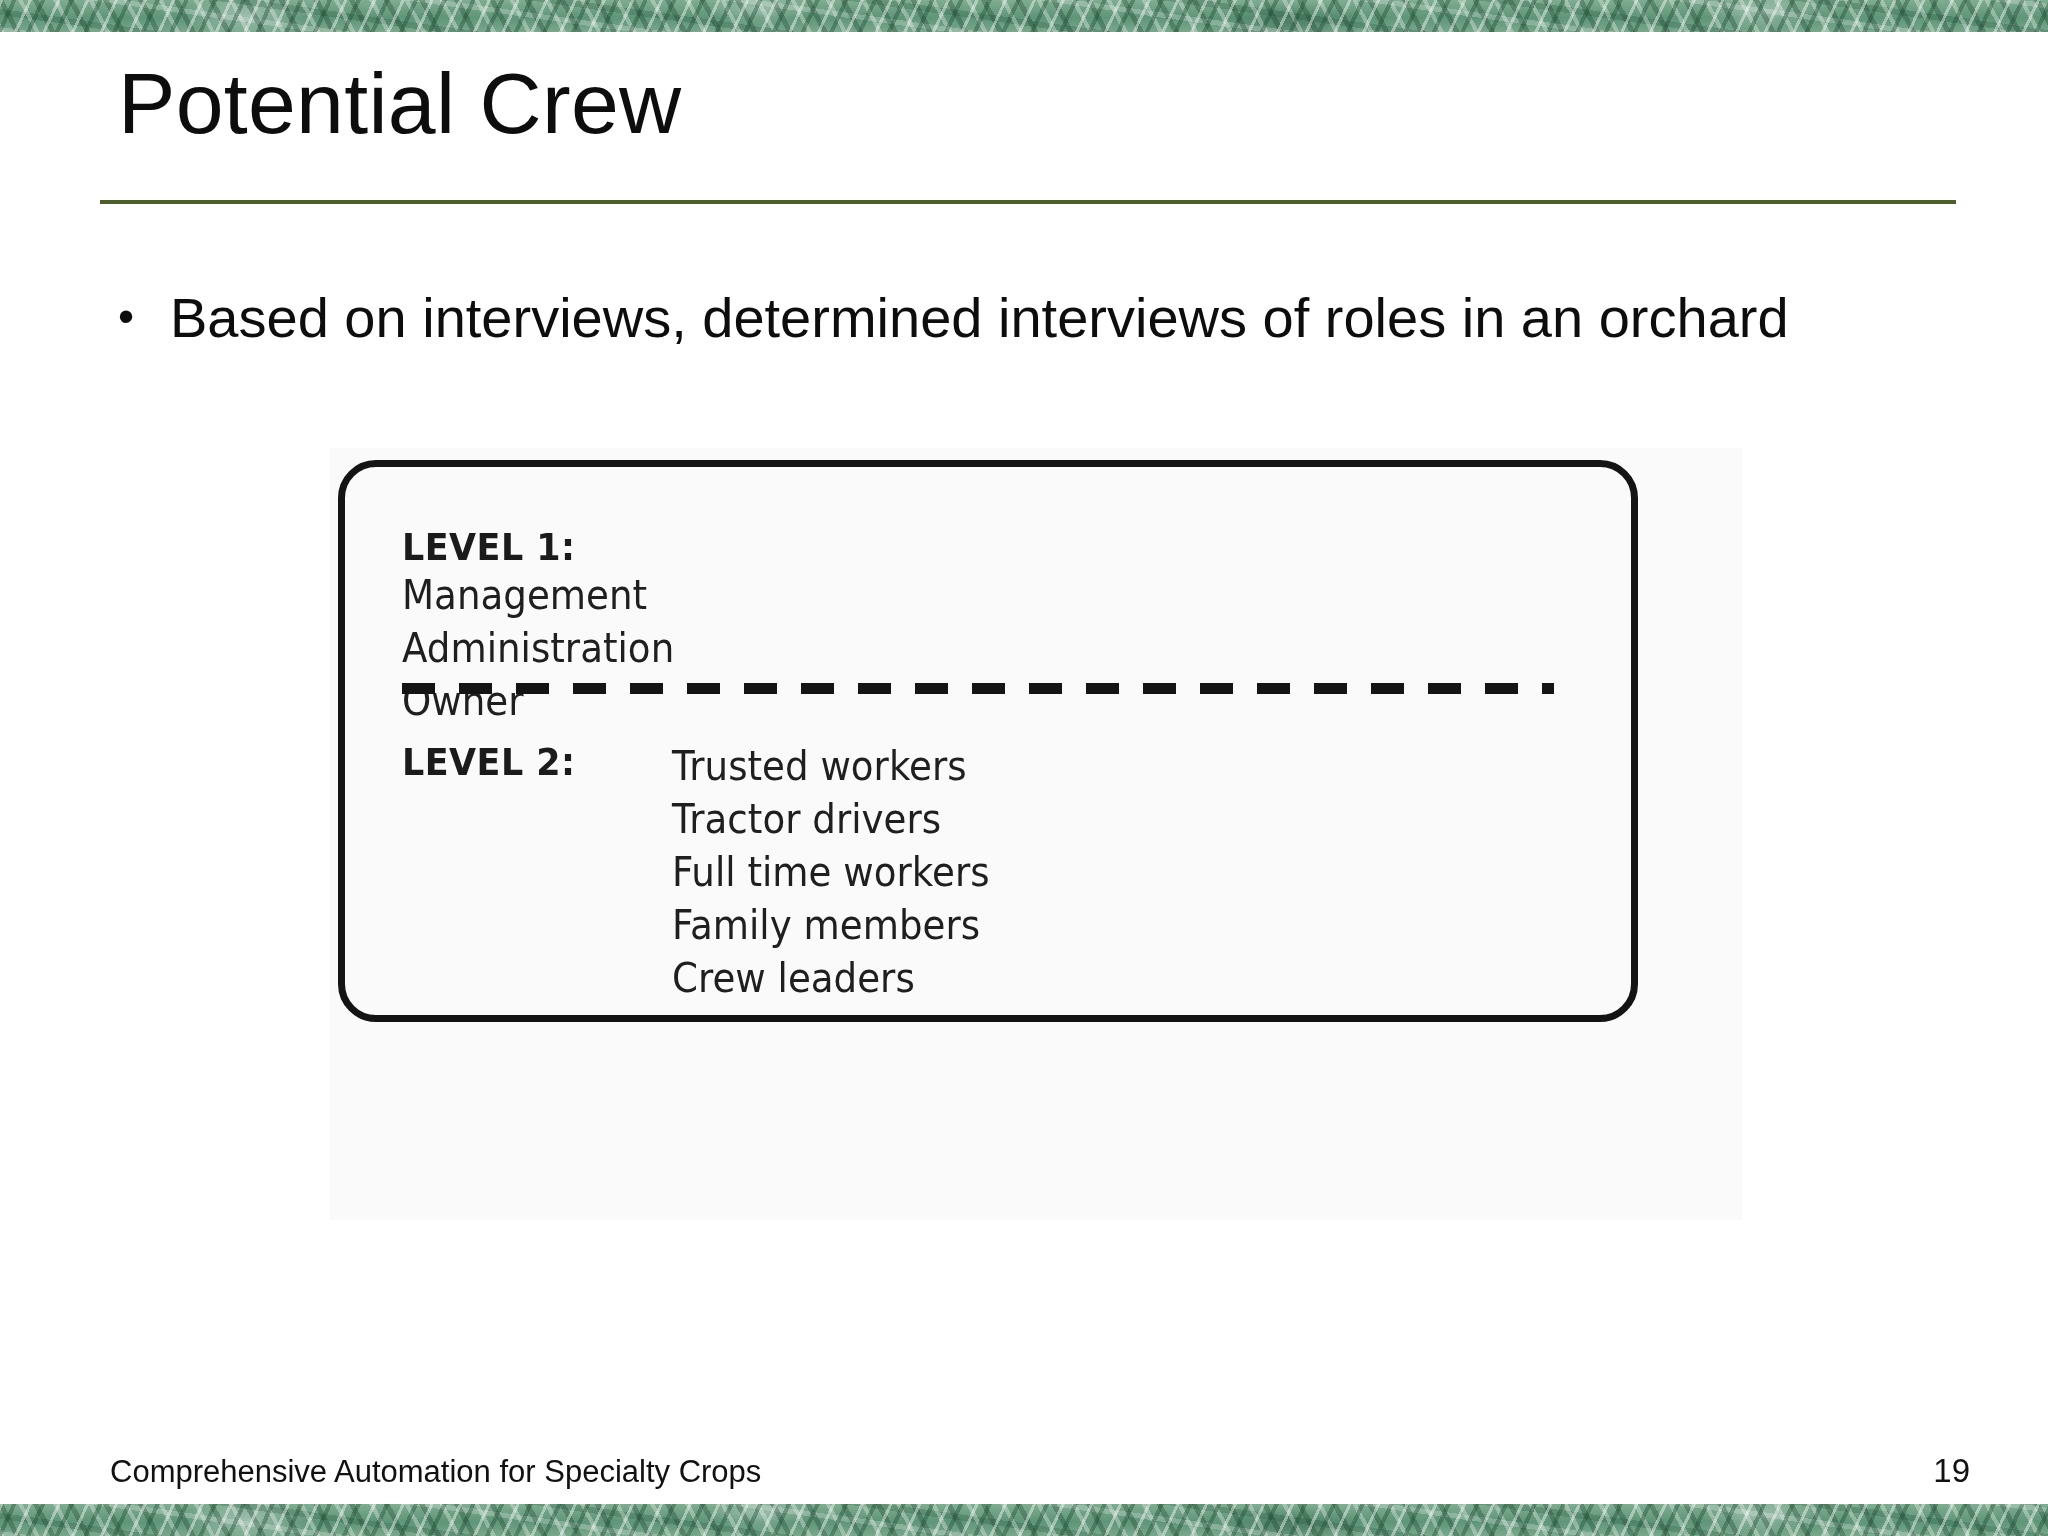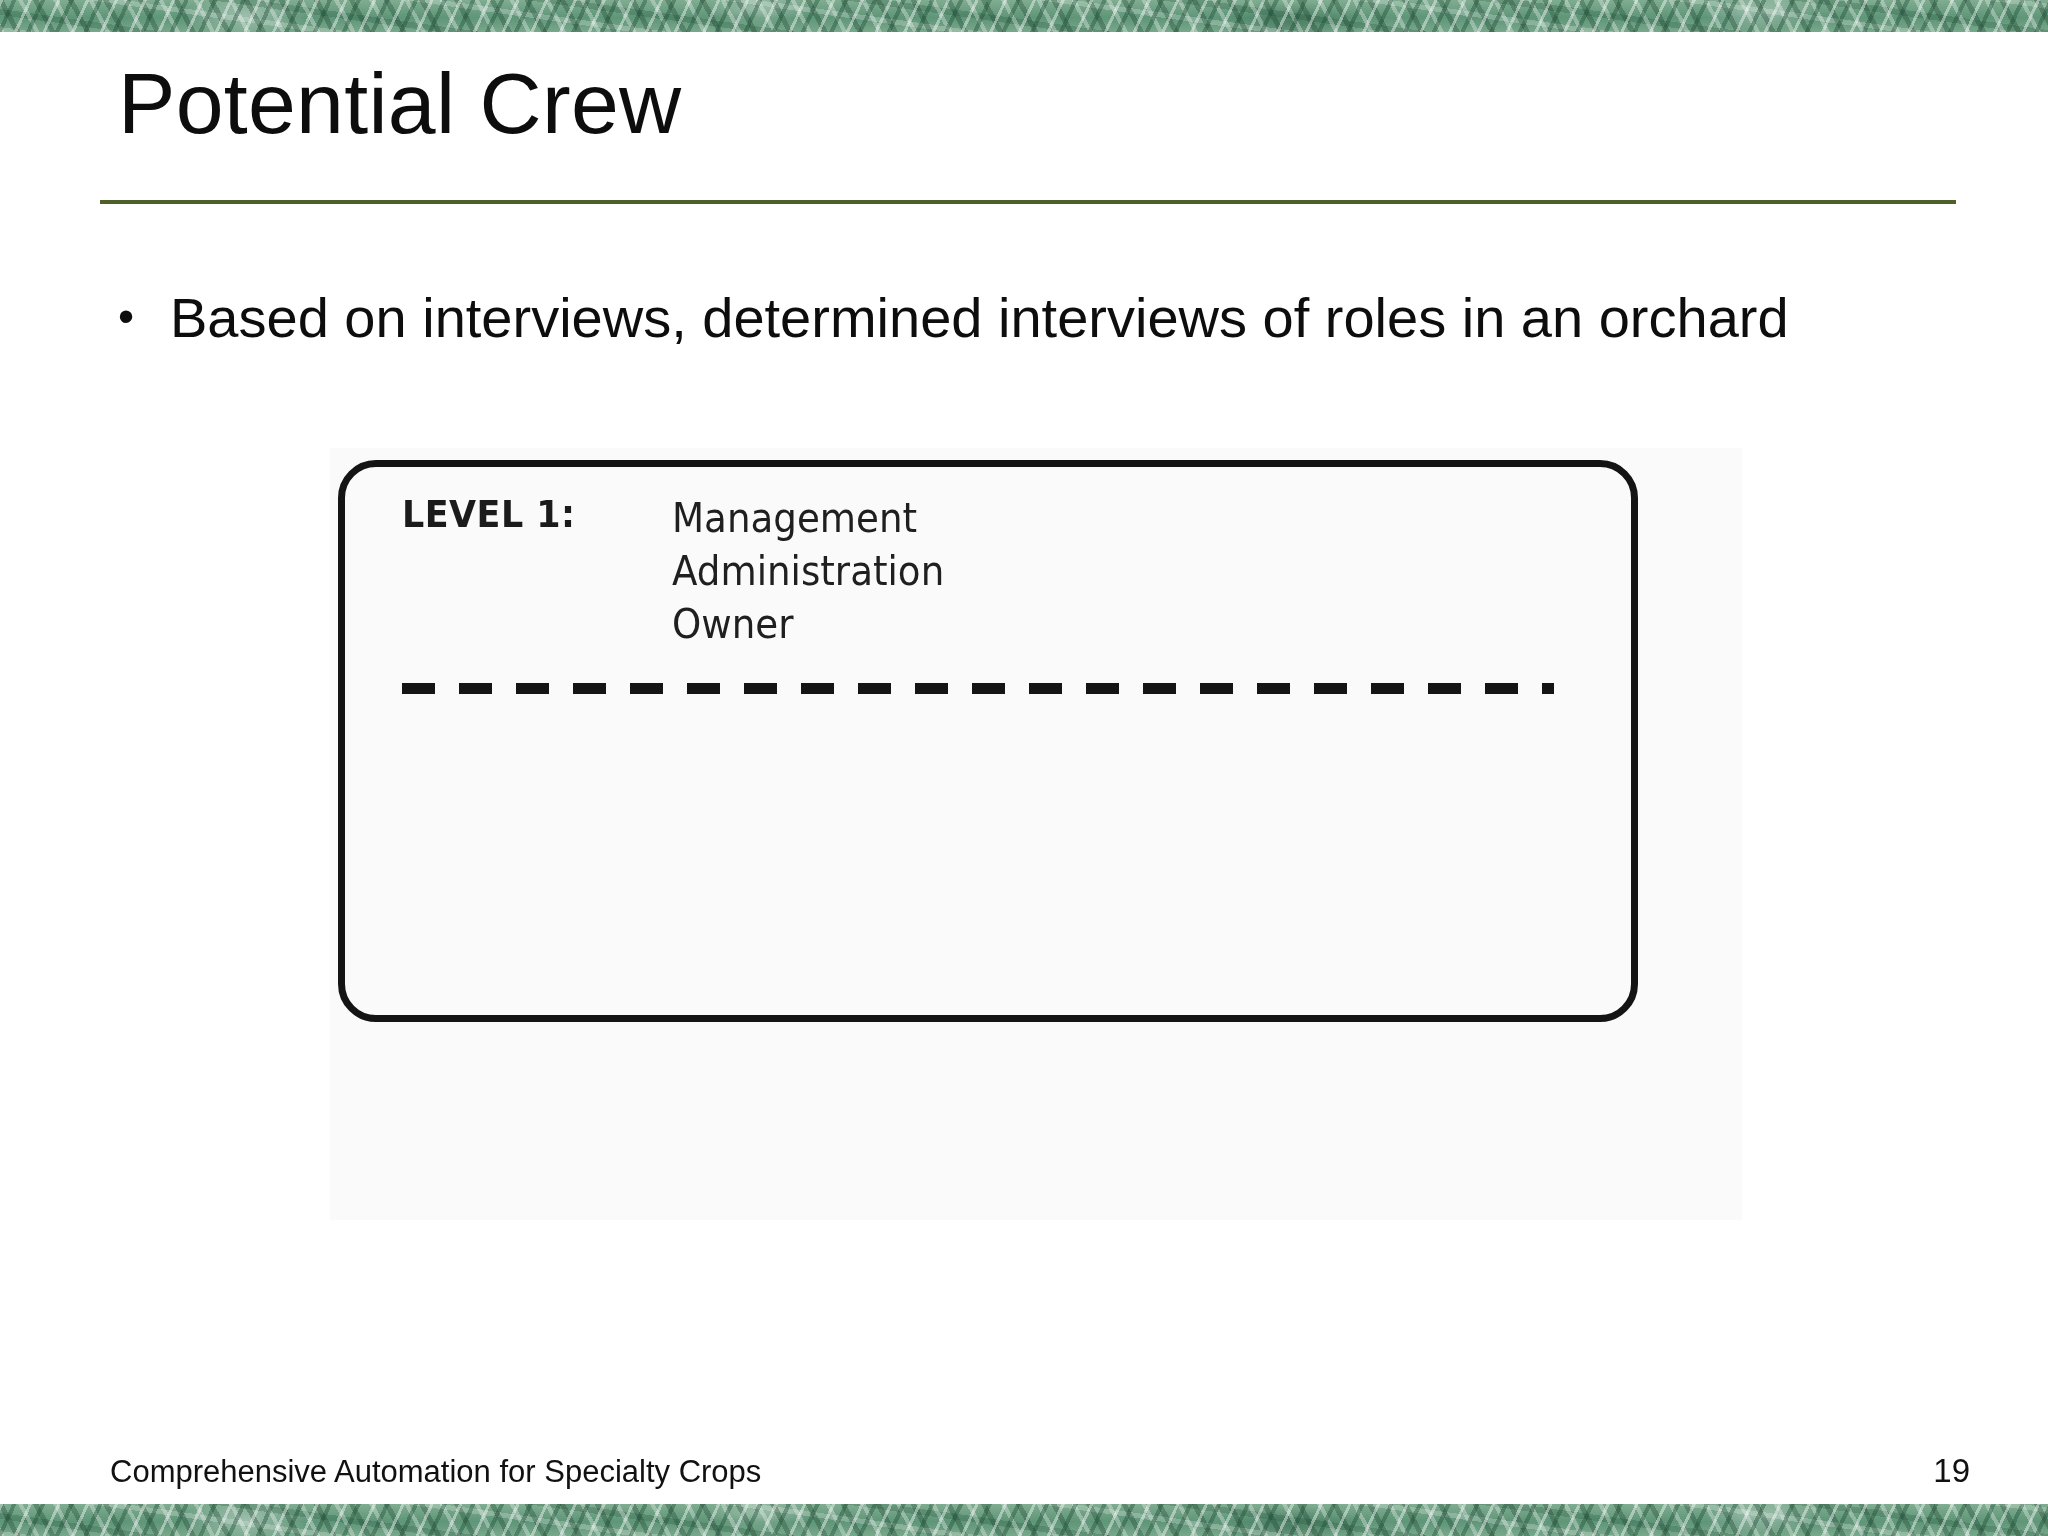"LEVEL 1:" .row-1 { flex-direction: none -> column; top: 44px -> 77px }
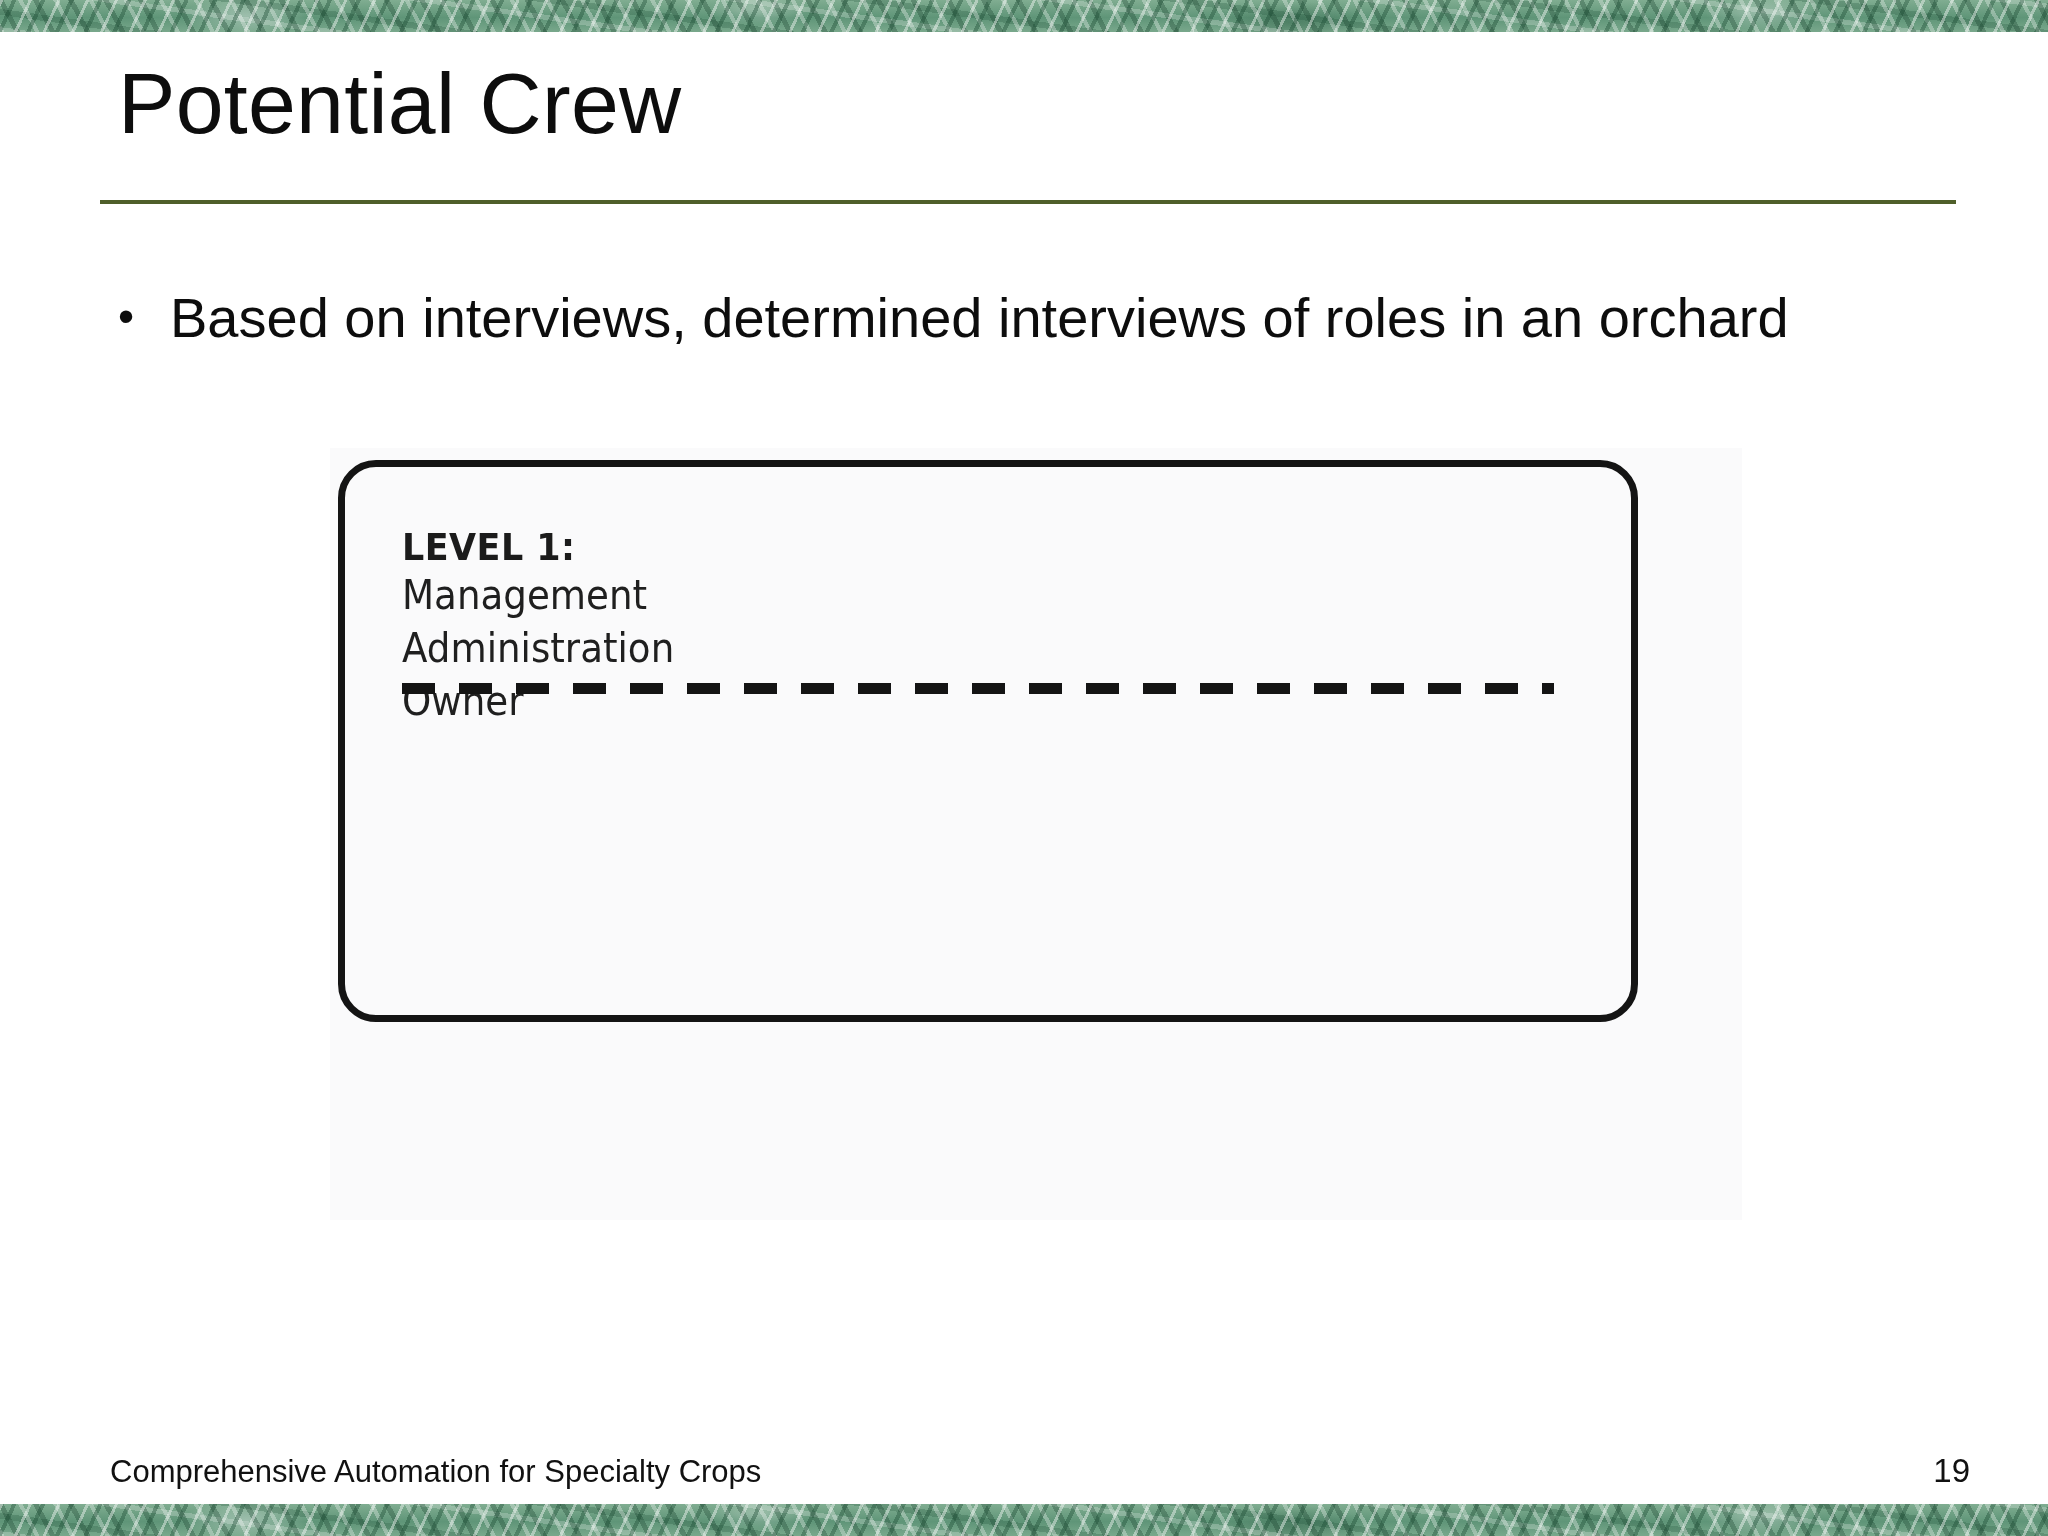"LEVEL 2:" div.lvl-row { html: none -> <div> <div>LEVEL 2:</div> <div> <div>Trusted workers</div> <div>Tractor drivers</div> <div>Full time workers</div> <div>Family members</div> <div>Crew leaders</div> </div> </div> }
